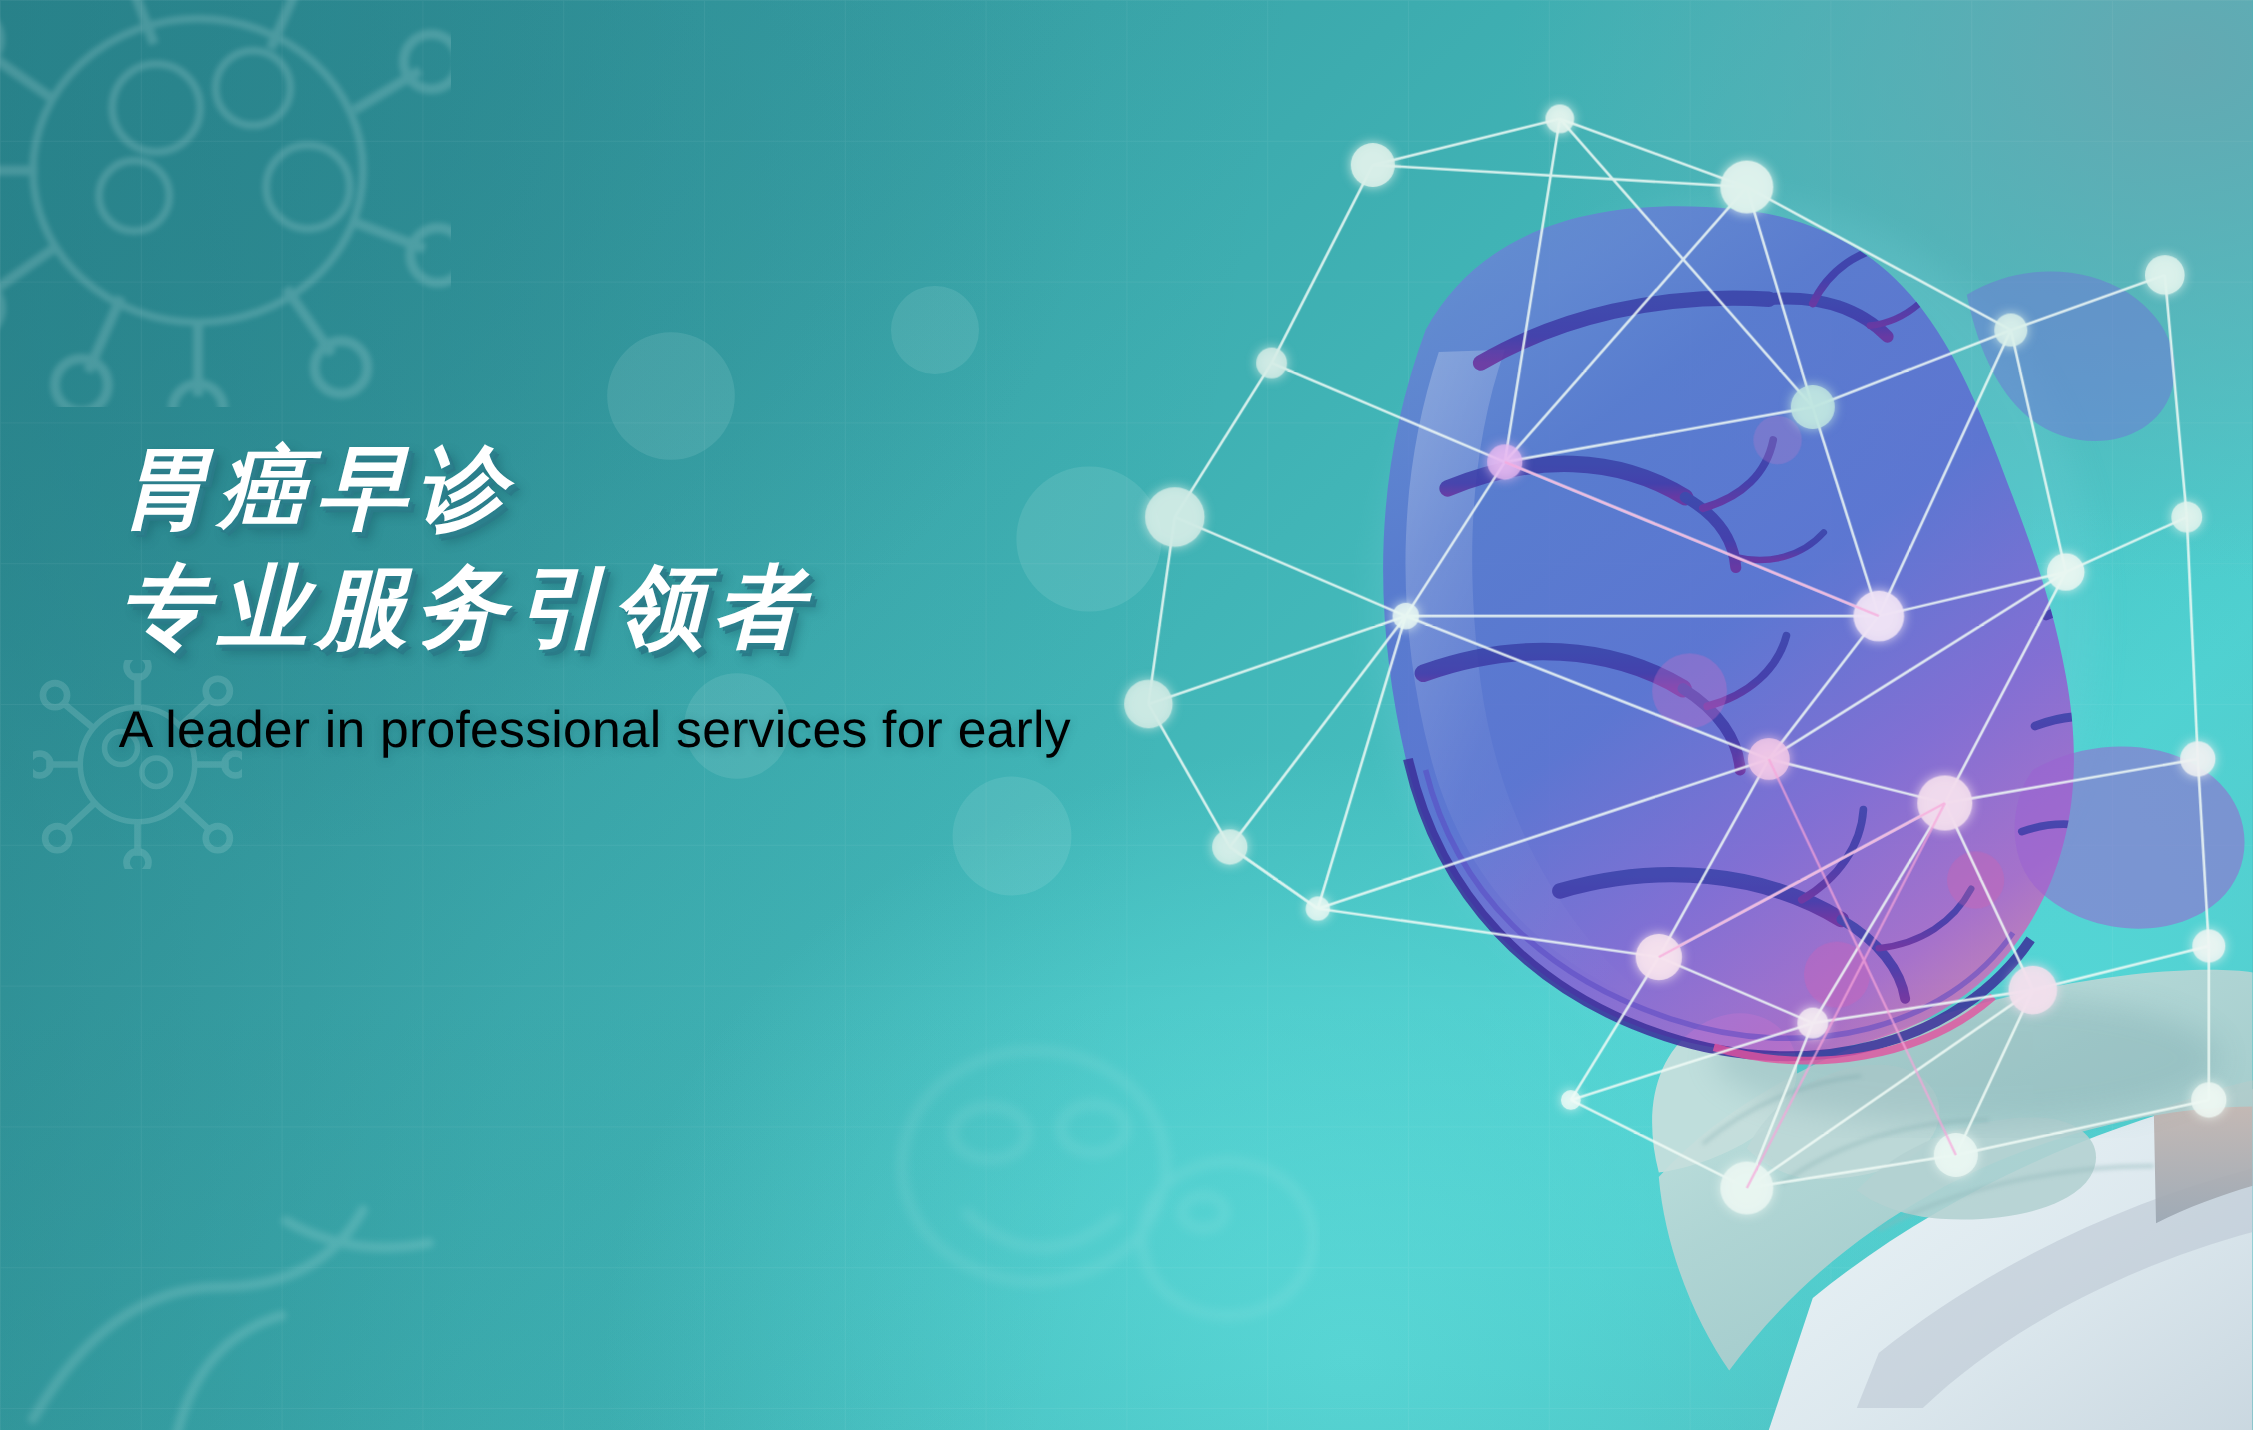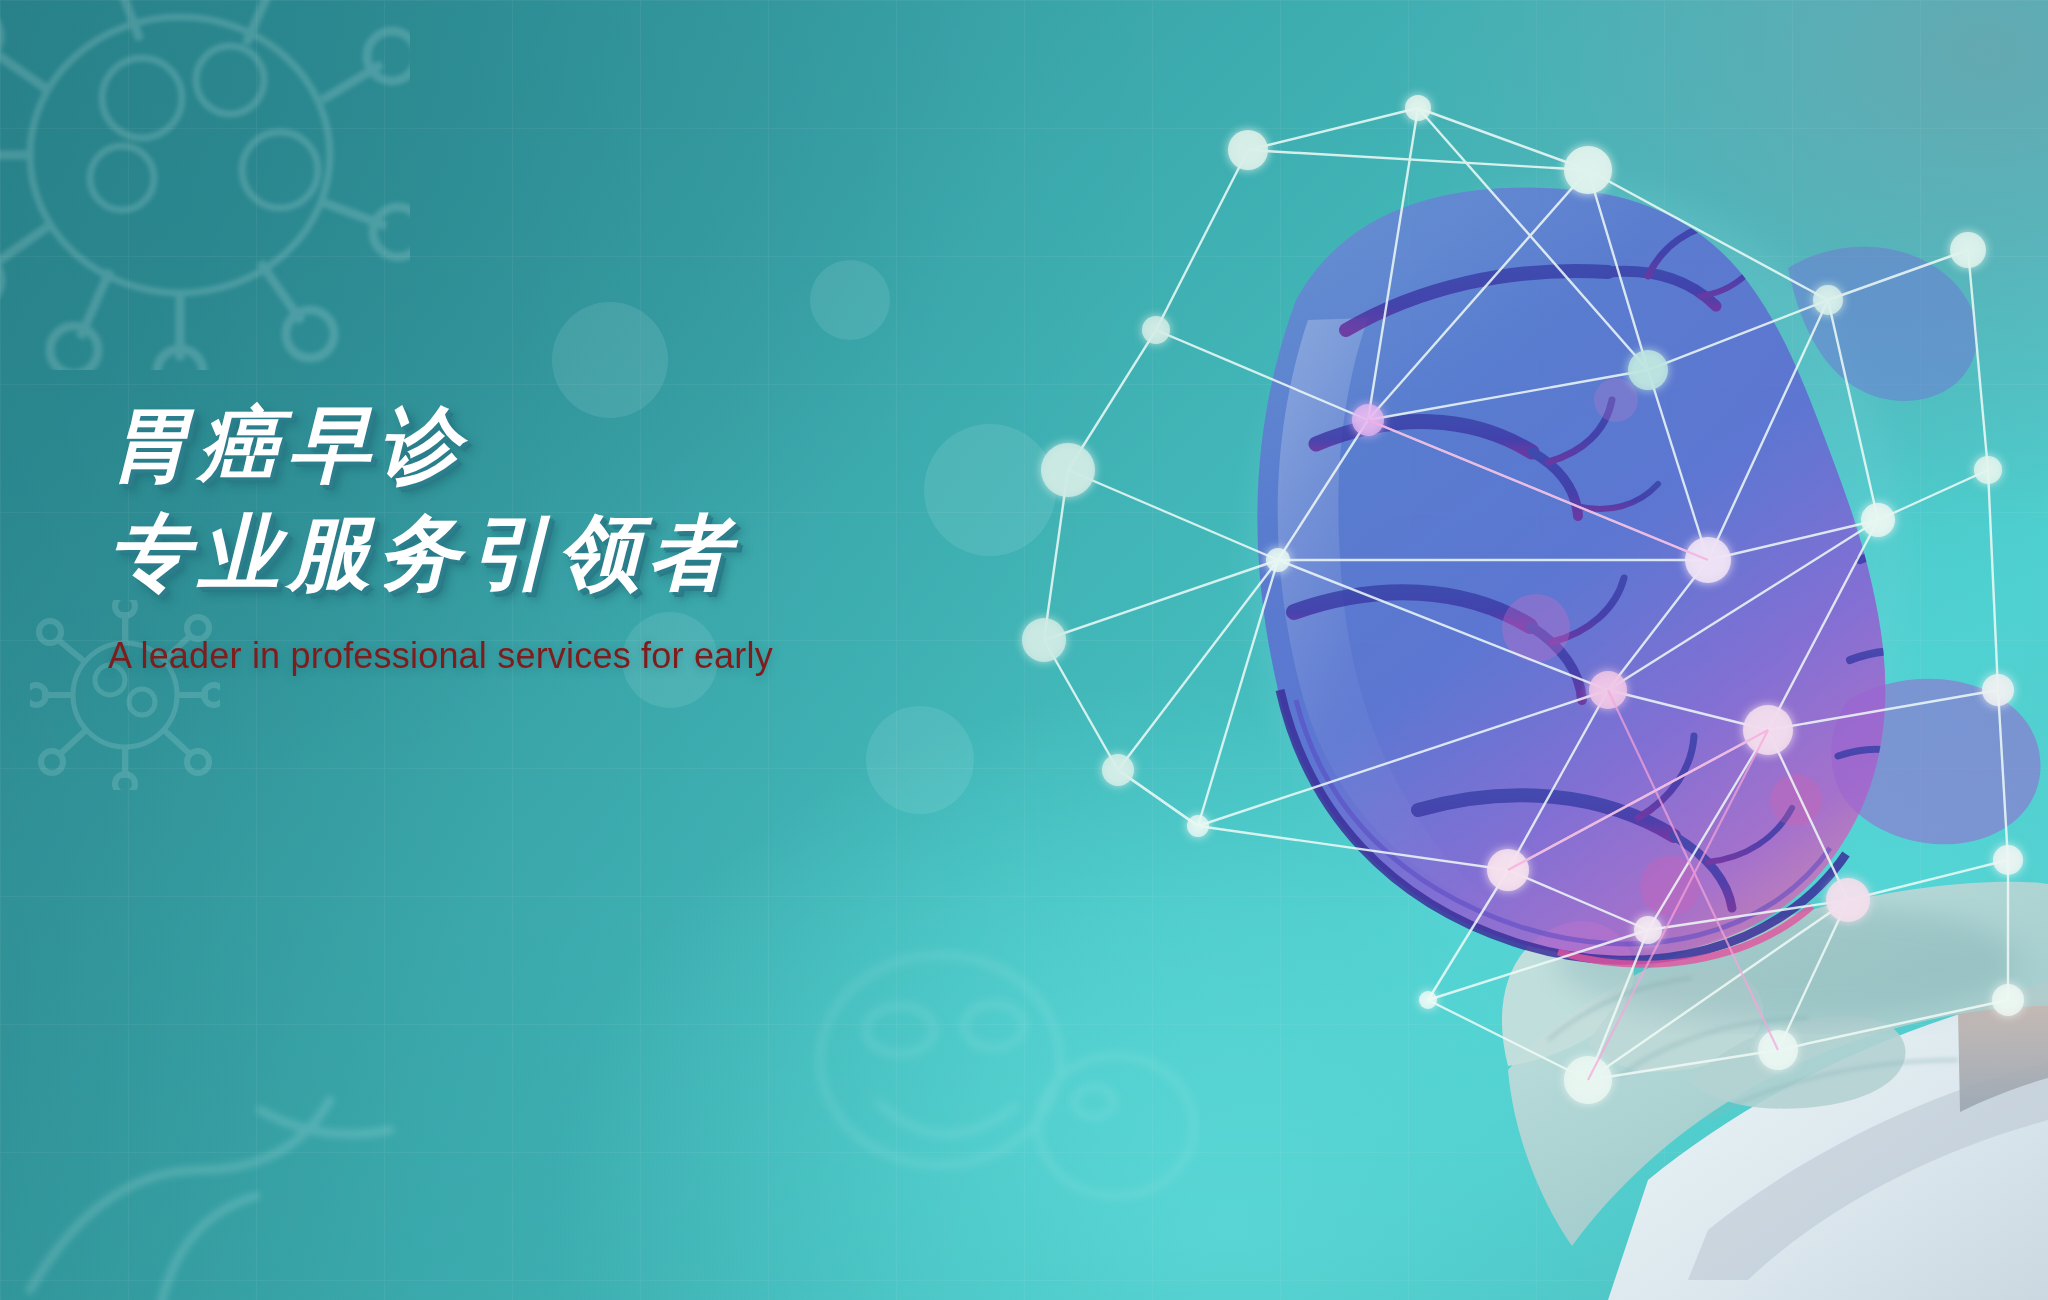"A leader in professional services" .en-block { color: #7f1d1d -> #000000; font-size: 36px -> 47px }
